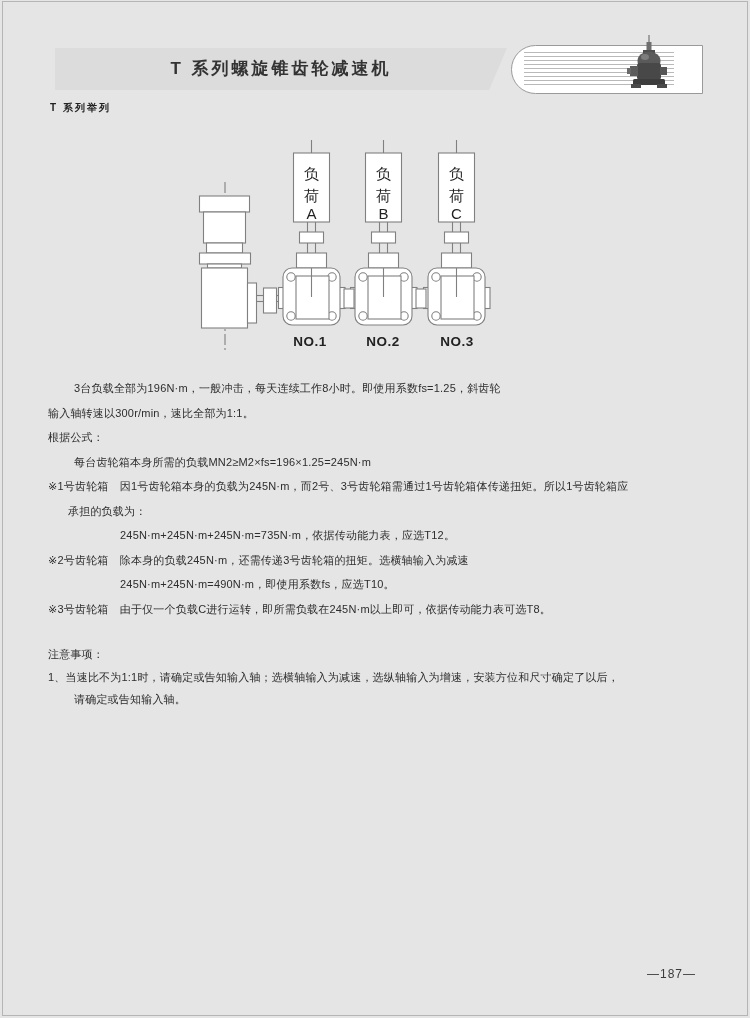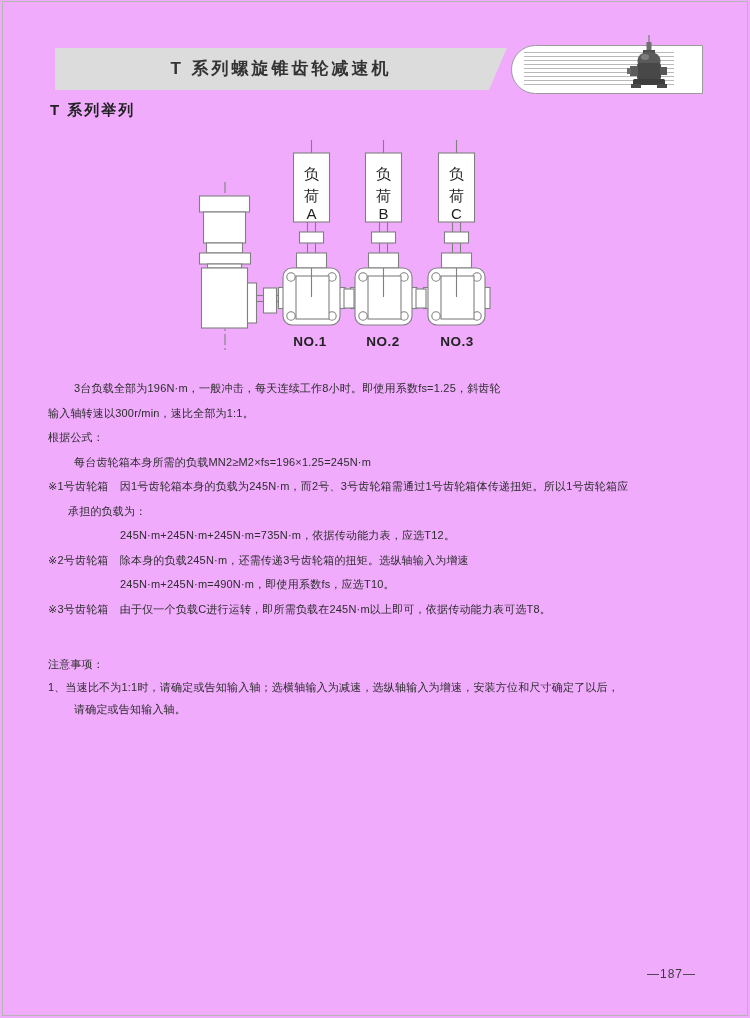"T 系列螺旋锥齿轮减速机" .page { background: #f0abfc -> #e5e5e5 }
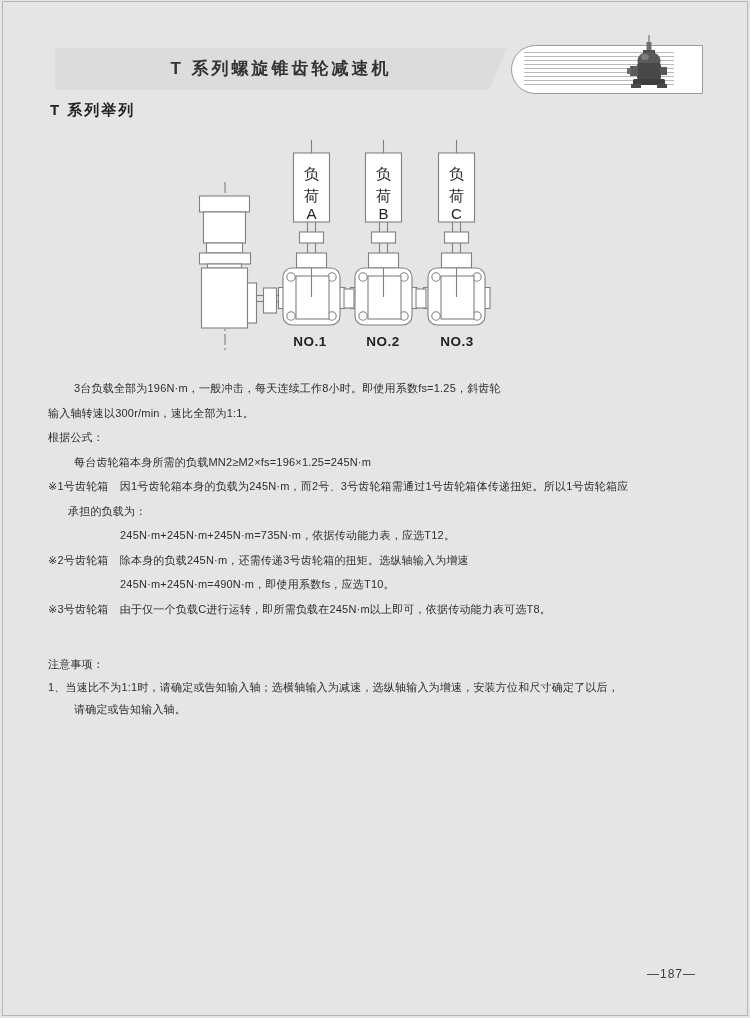"T 系列举列" .section-title { font-size: 15px -> 10px }
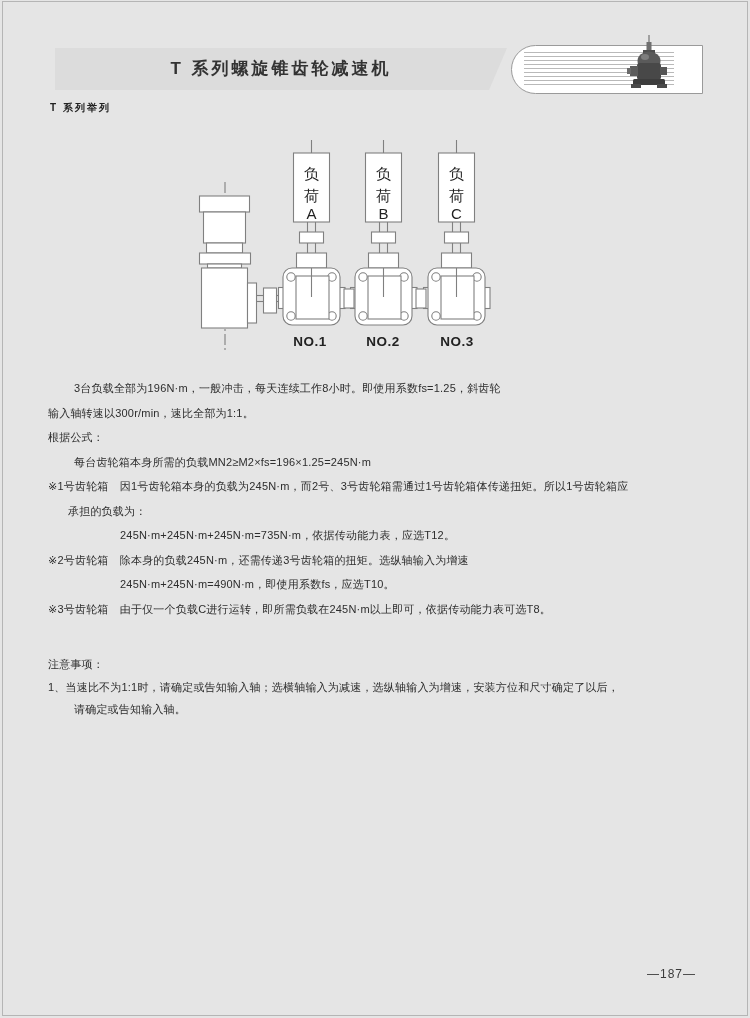"※2号齿轮箱" p { text: 纵轴输入为增 -> 横轴输入为减 }
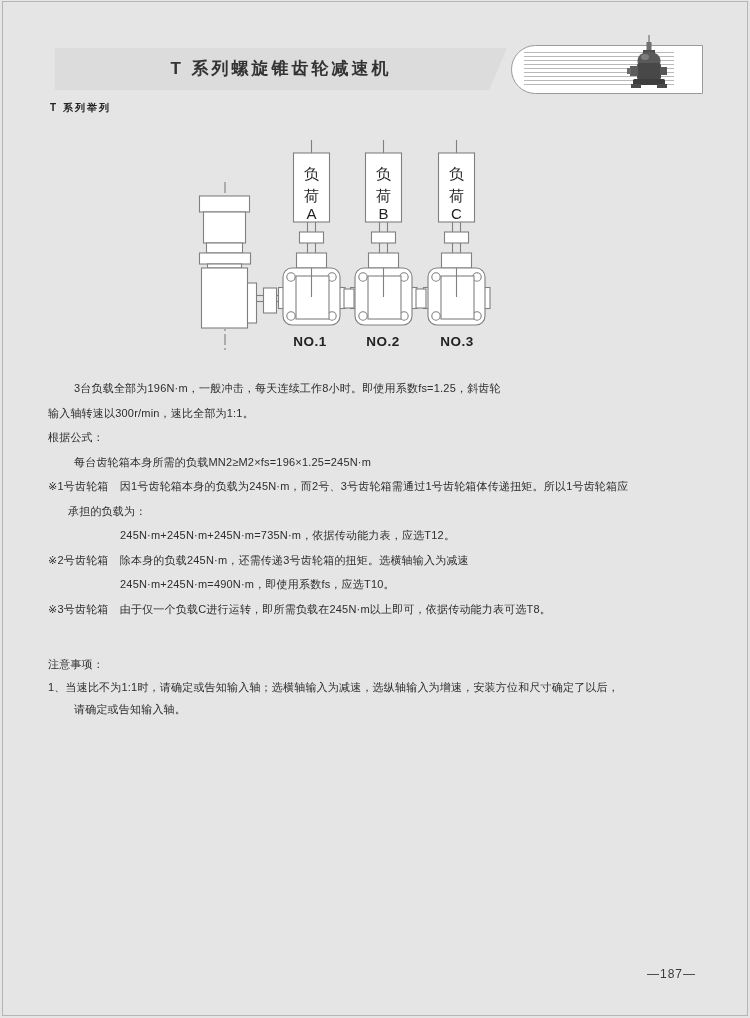"注意事项：" .notes { margin-top: 32px -> 22px }
